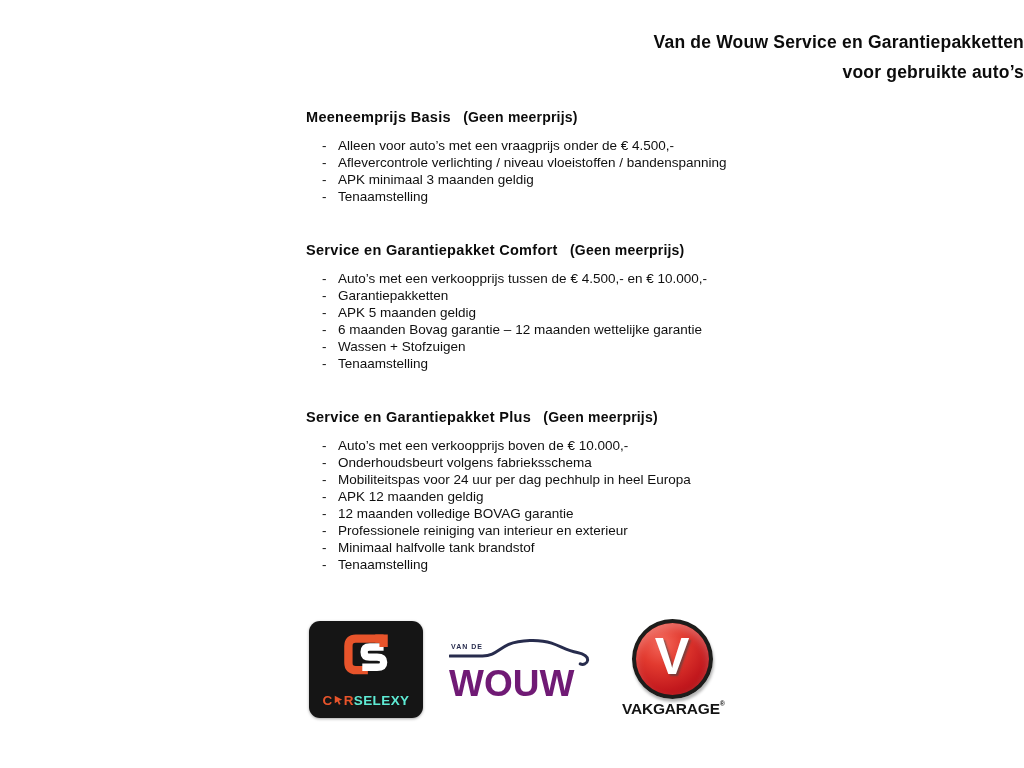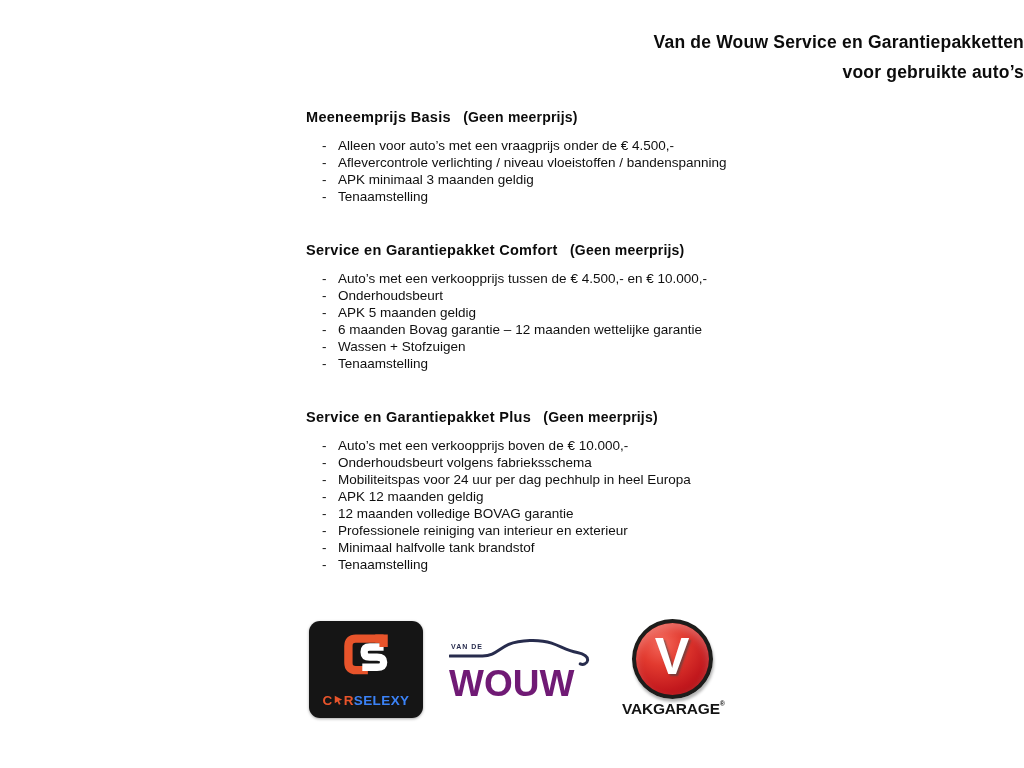"Onderhoudsbeurt" span { text: Onderhoudsbeurt -> Garantiepakketten }
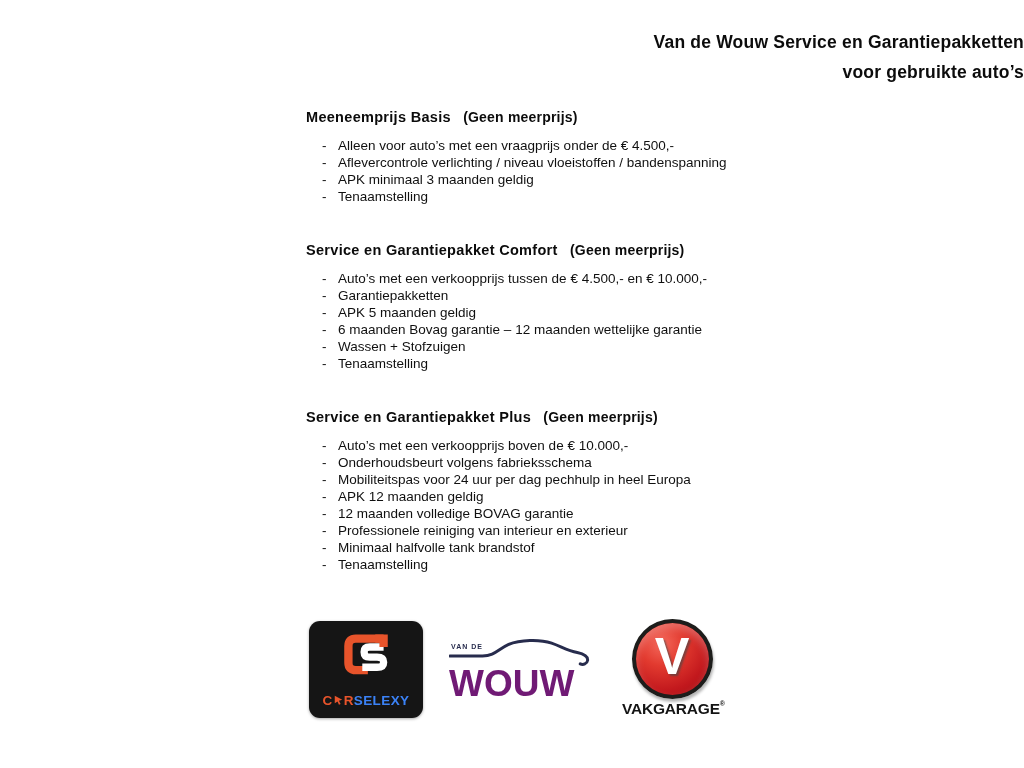"SELEXY" .cs-white { color: #3b82f6 -> #5eead4 }
